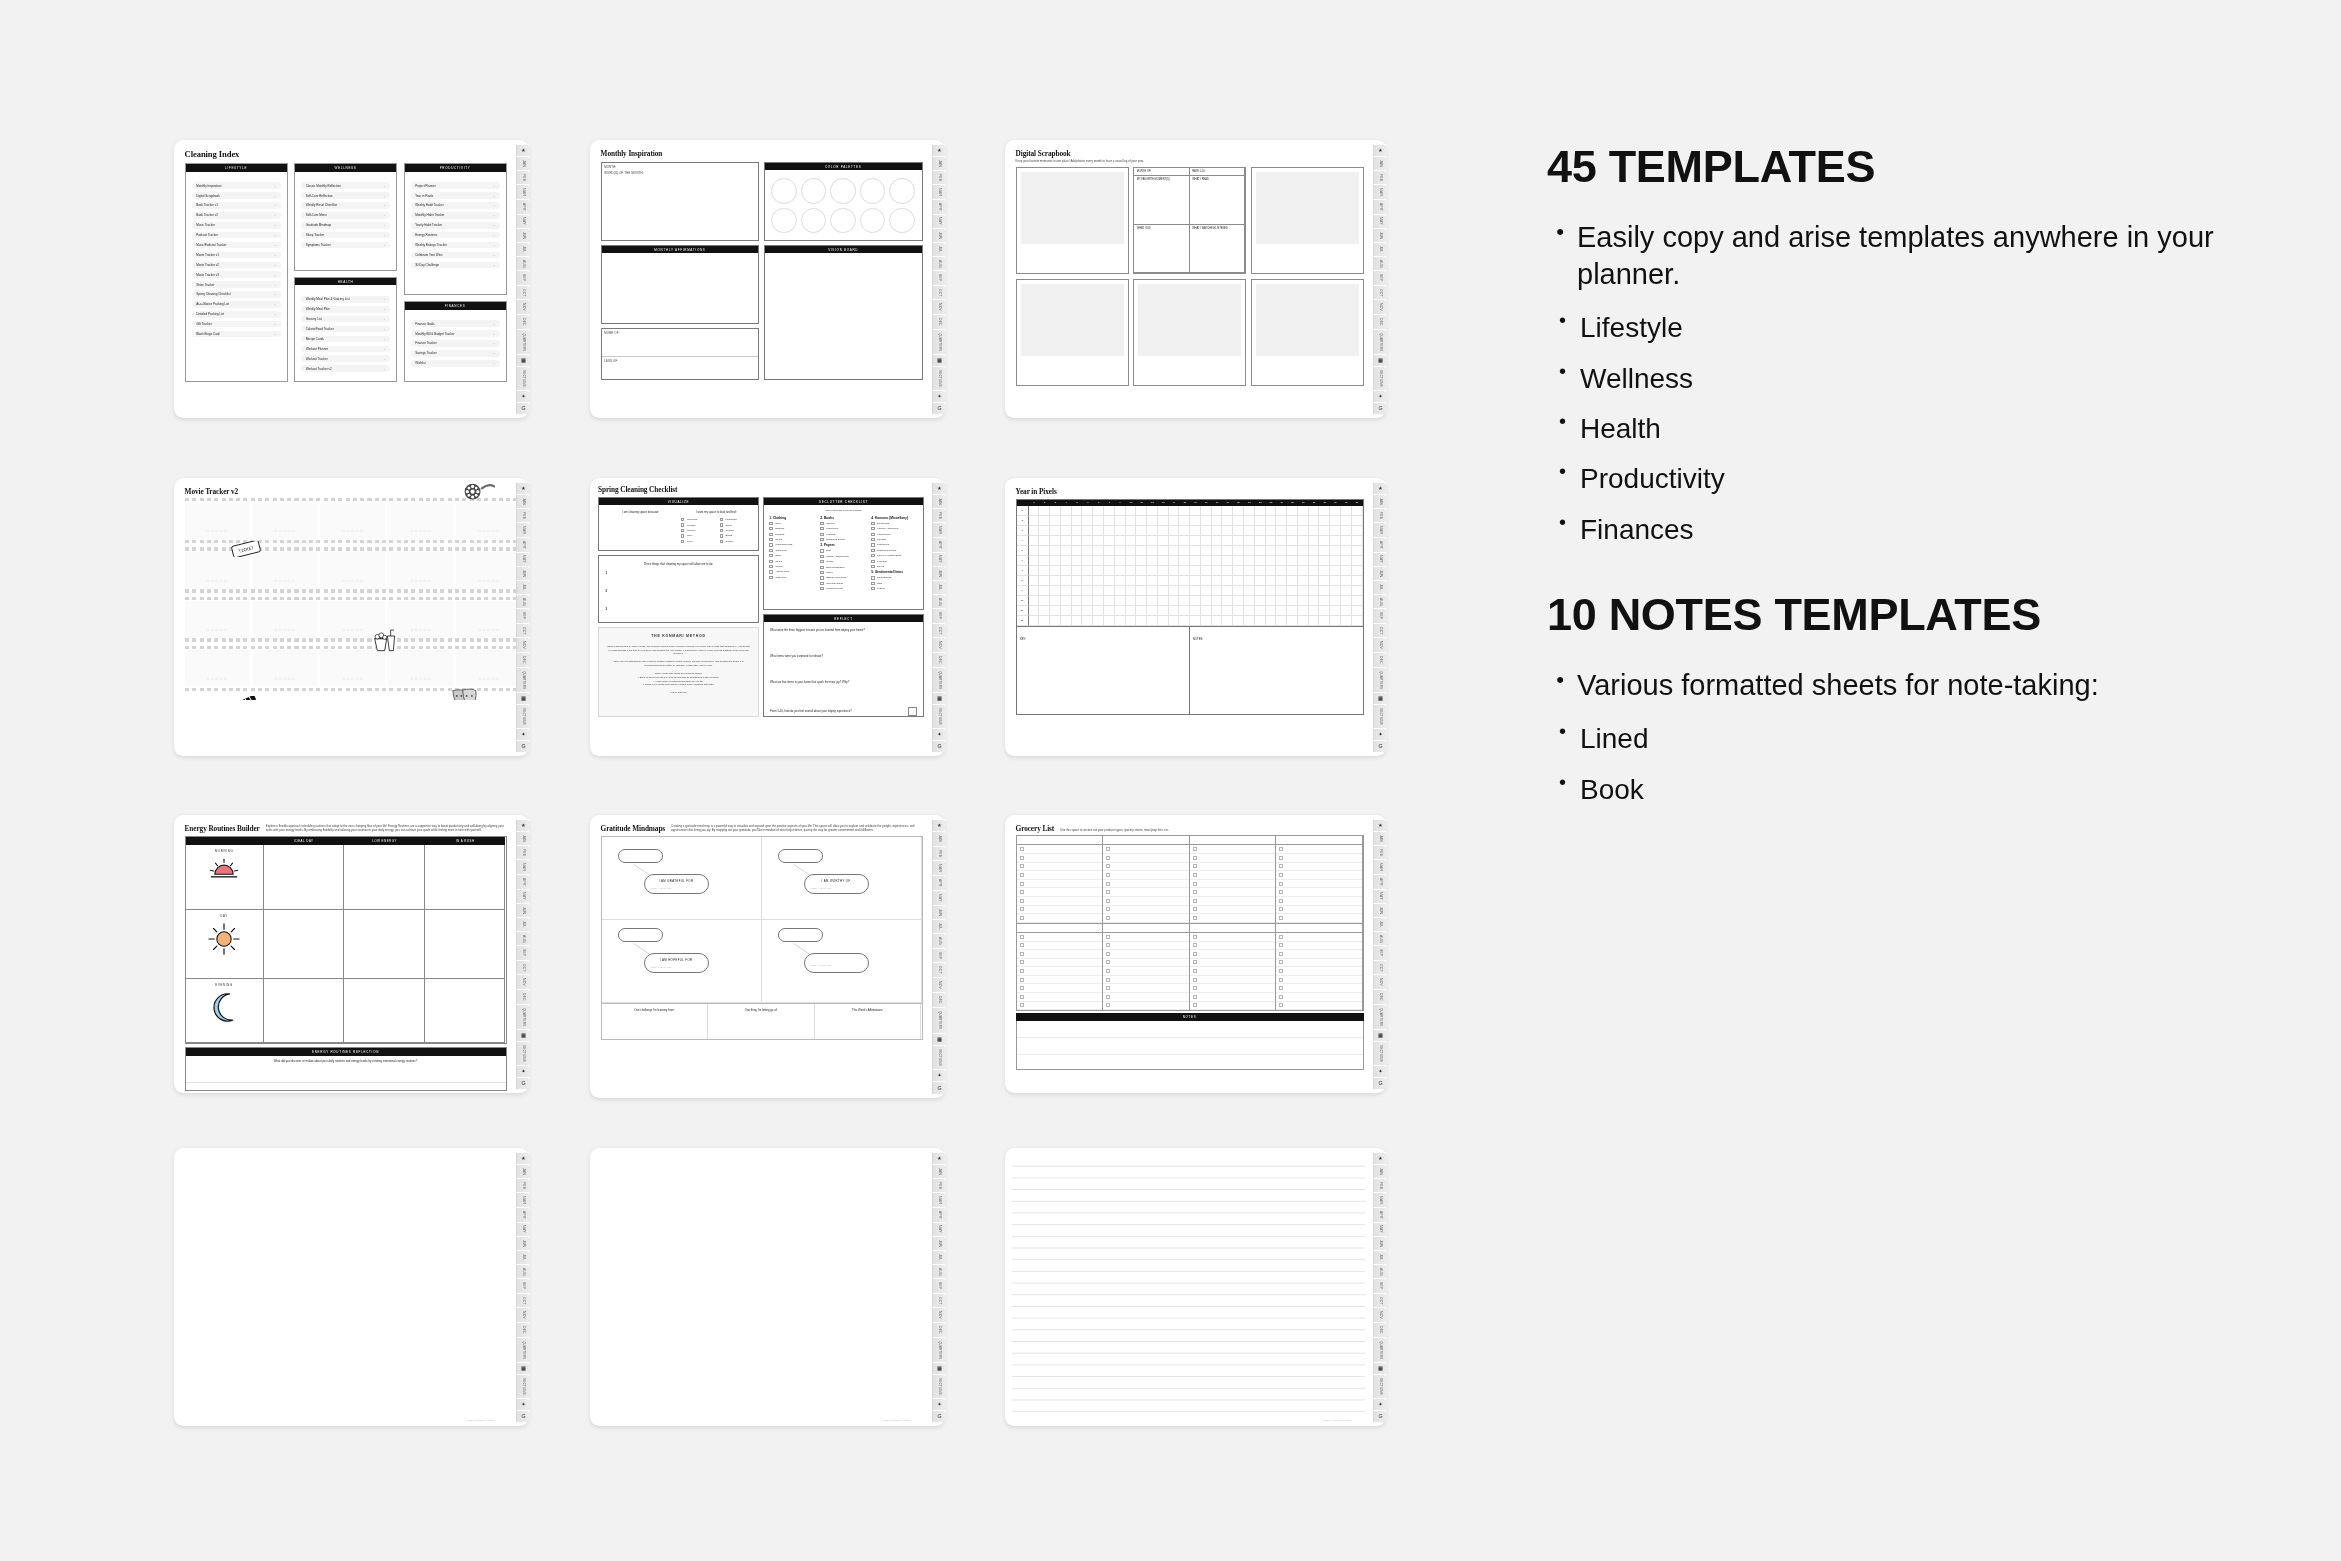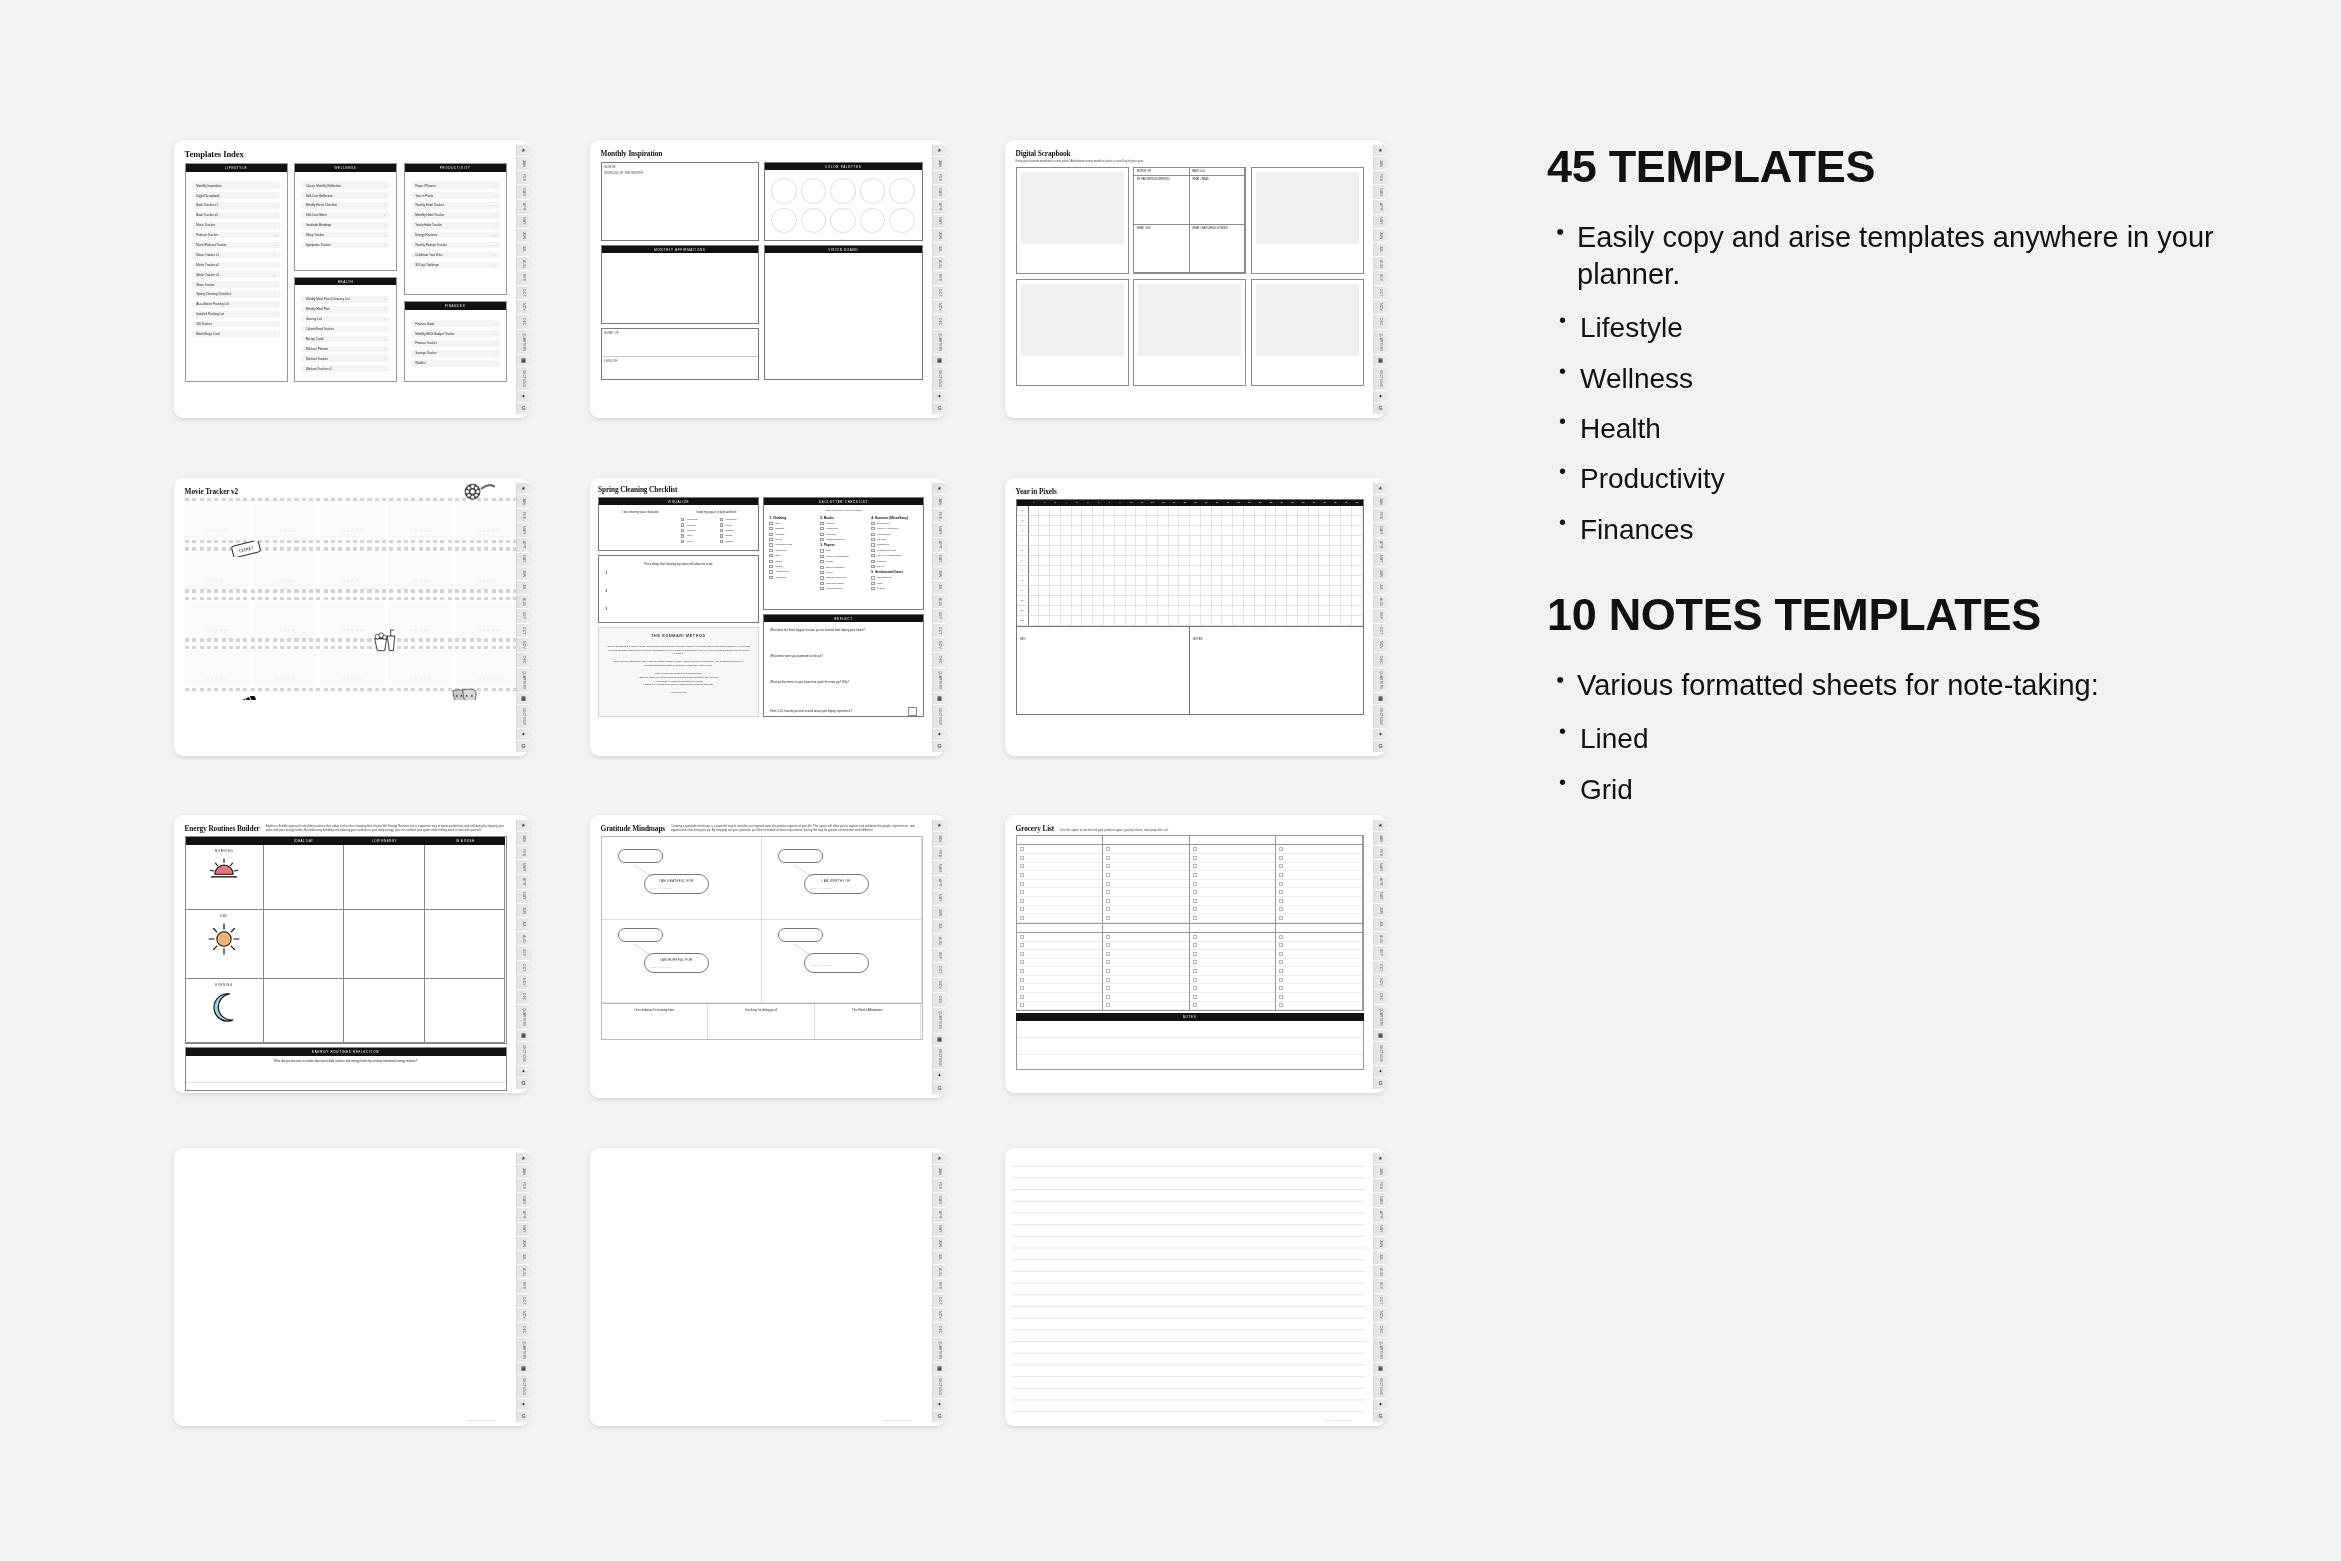"Templates Index" div.t-title { text: Templates -> Cleaning }
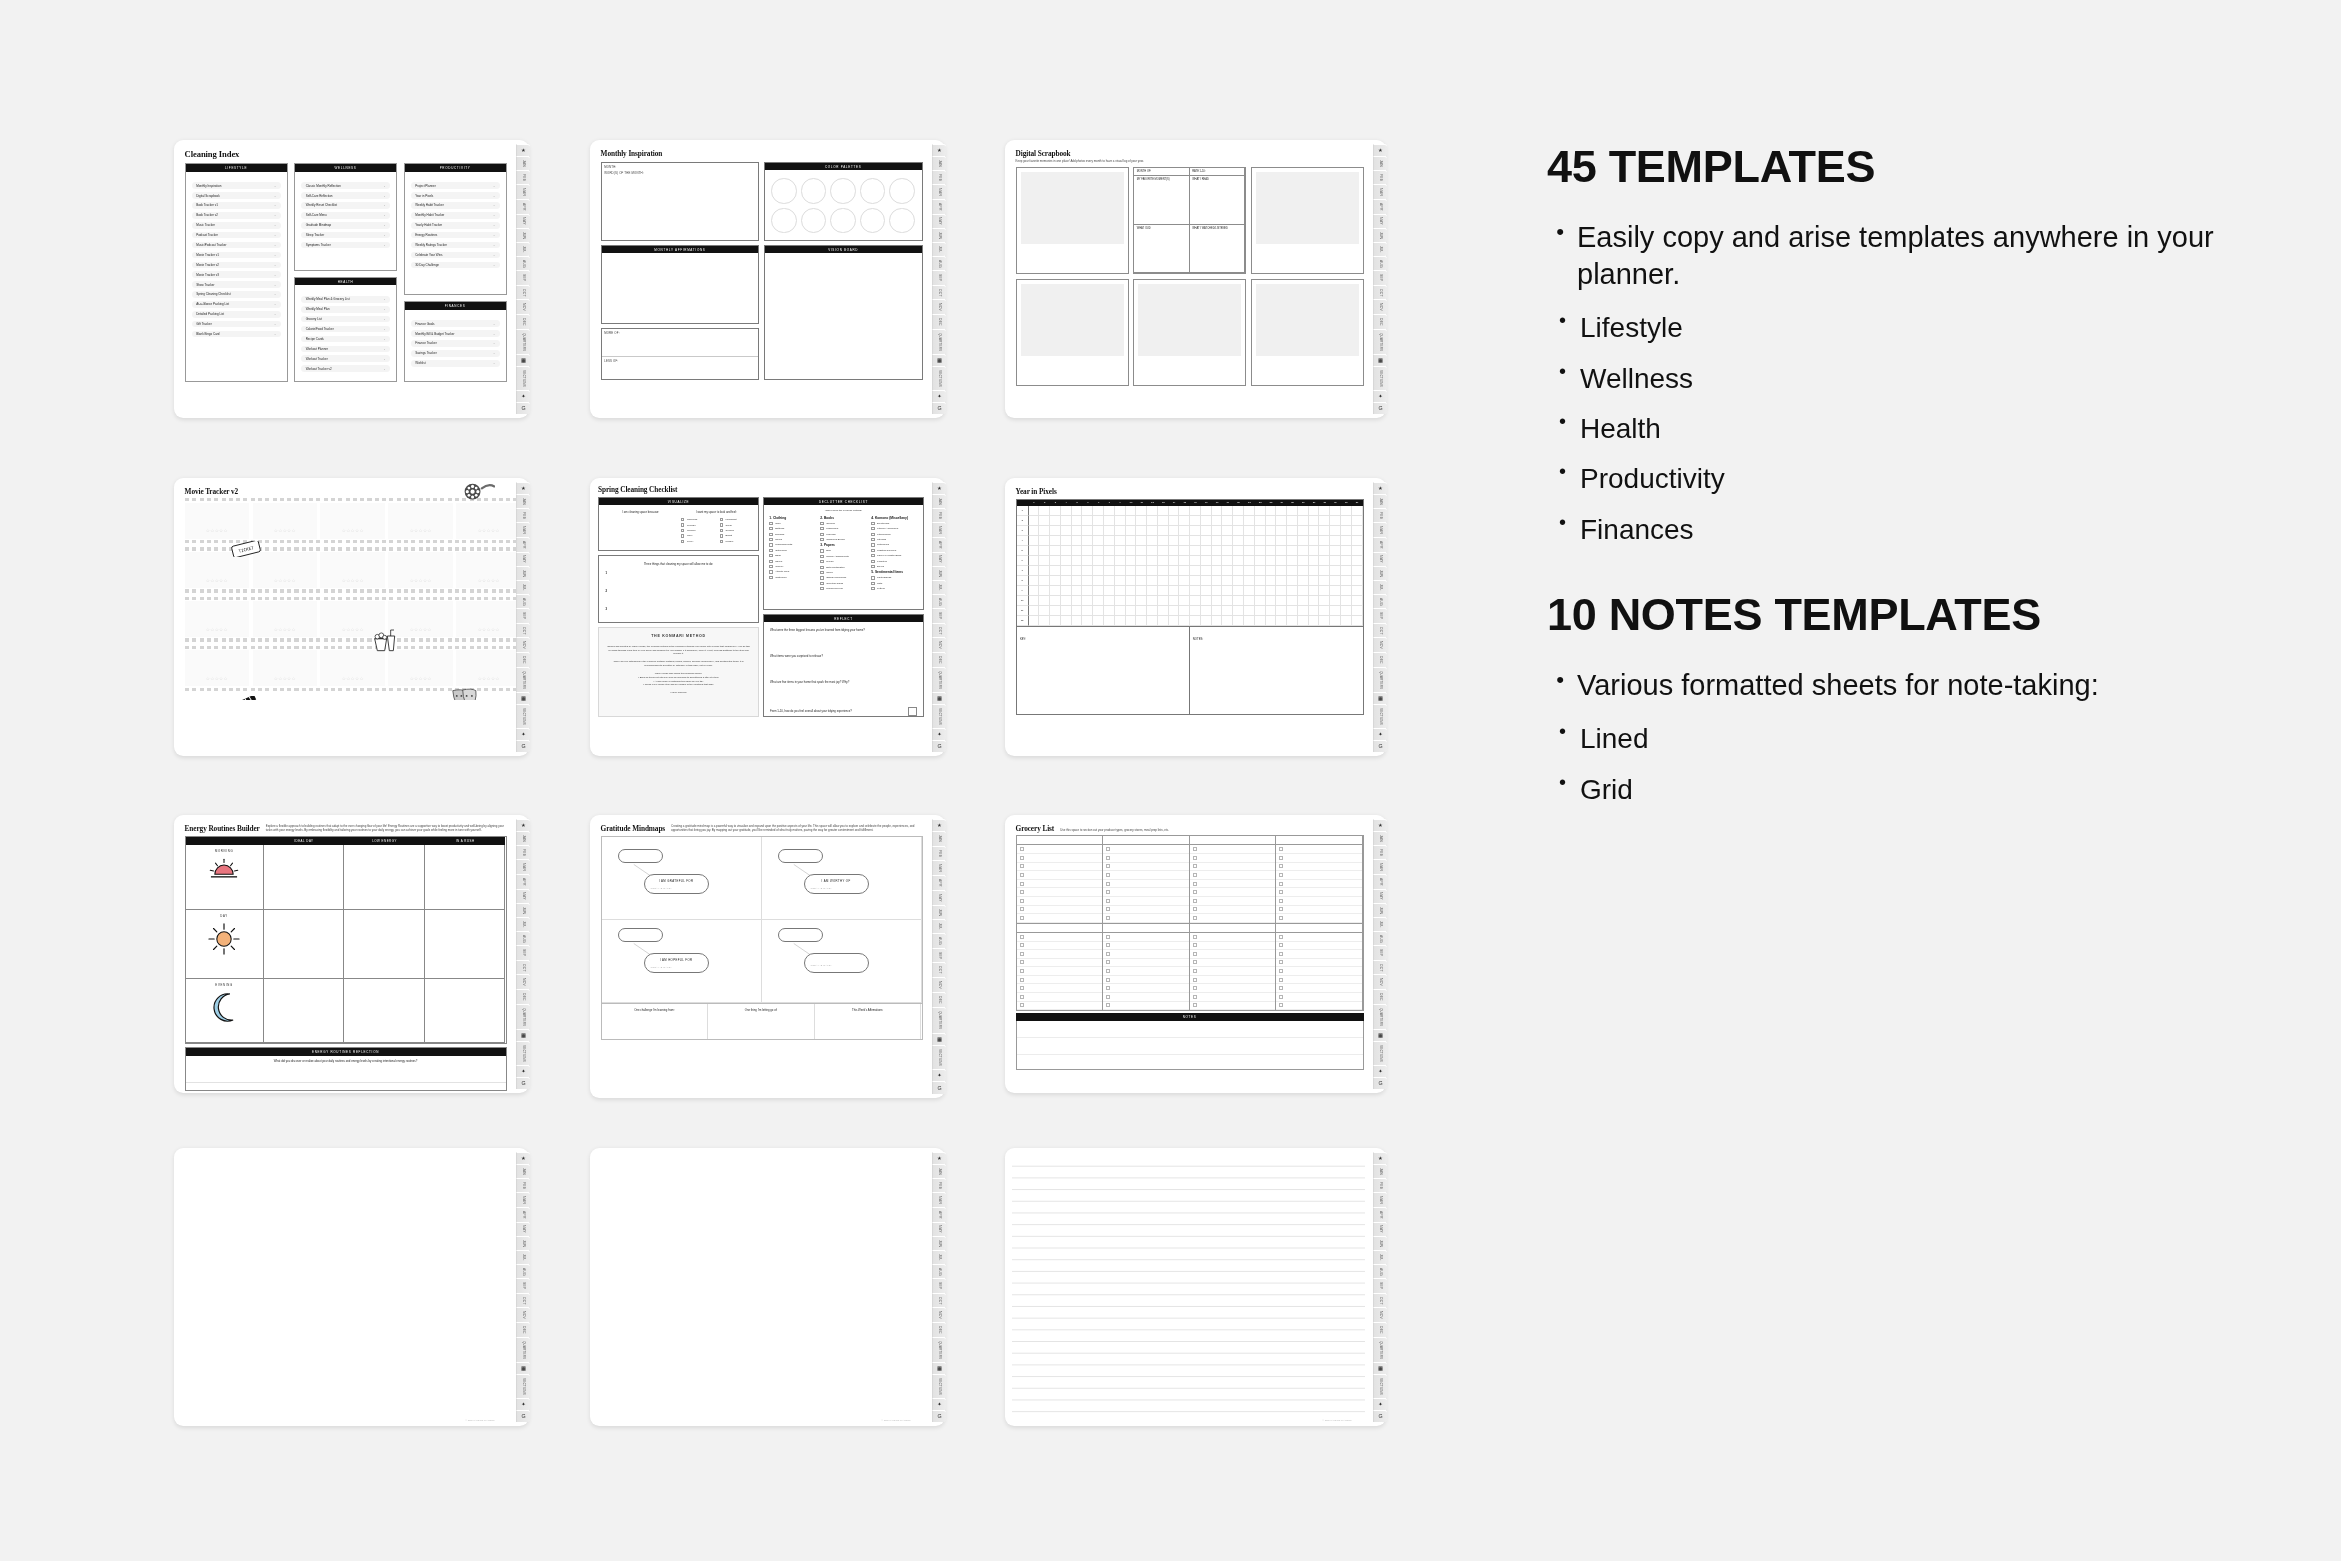"Grid" li { text: Grid -> Book }
